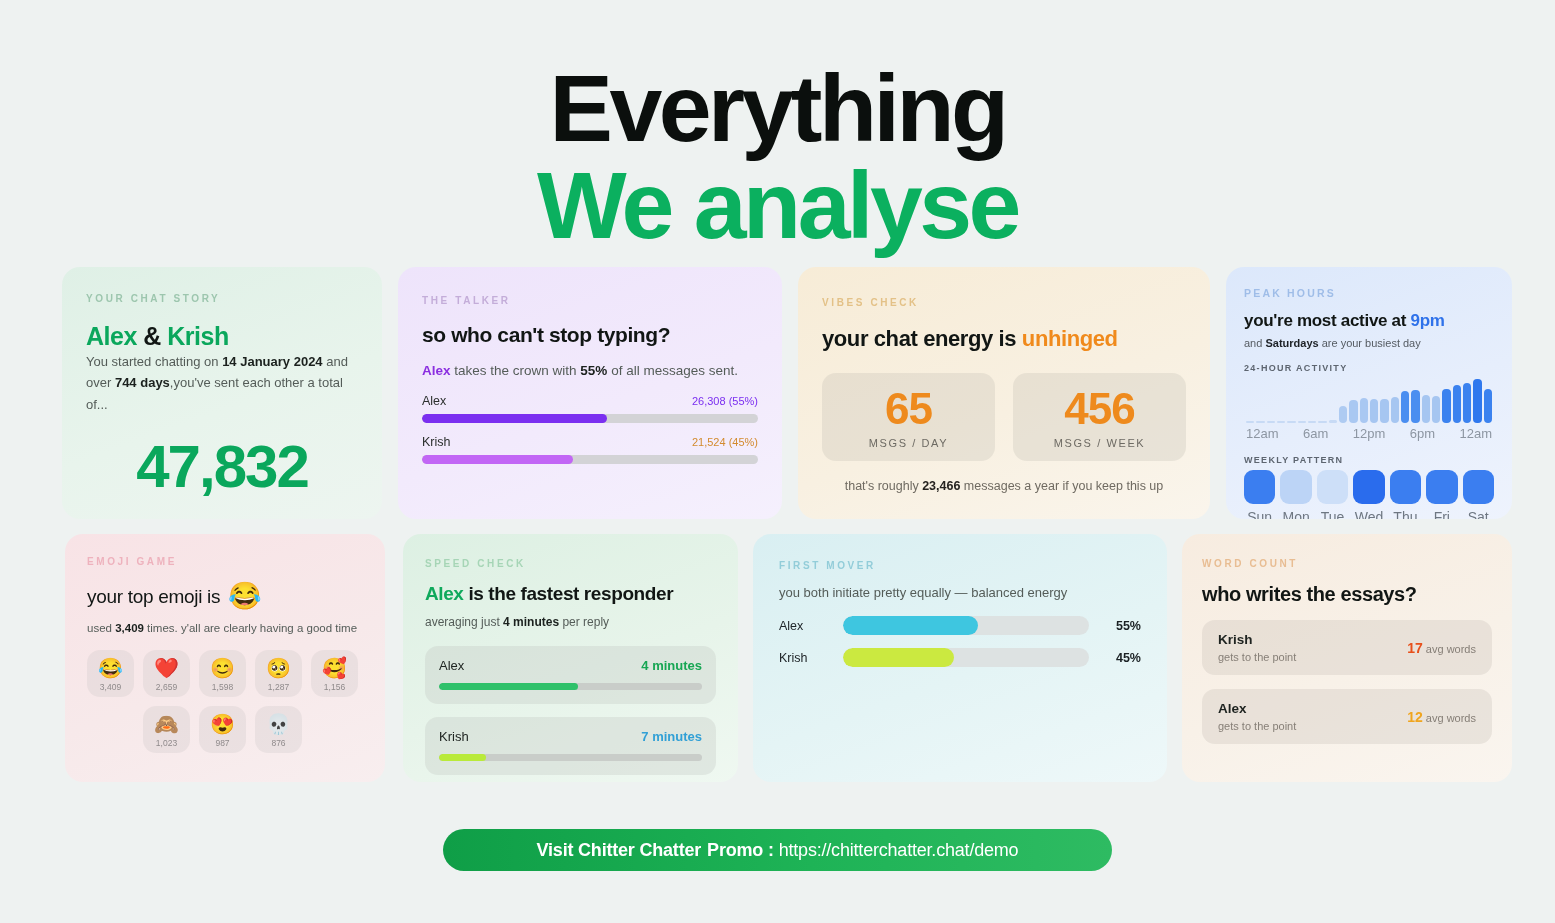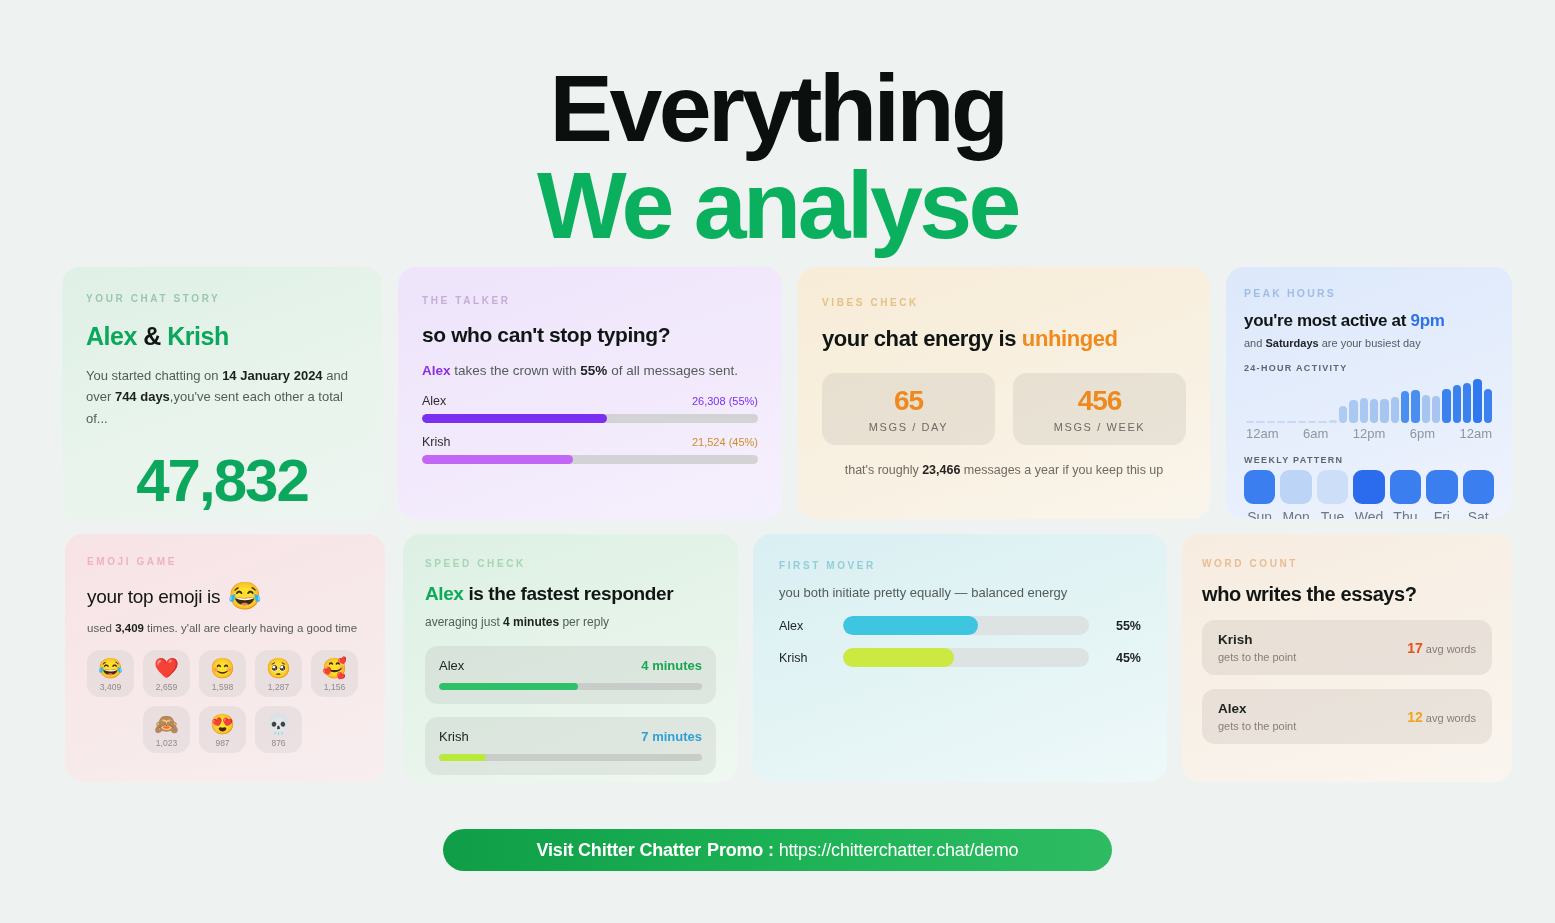"You started chatting on 14" #card-story .card-sub { margin-top: 14px -> none }
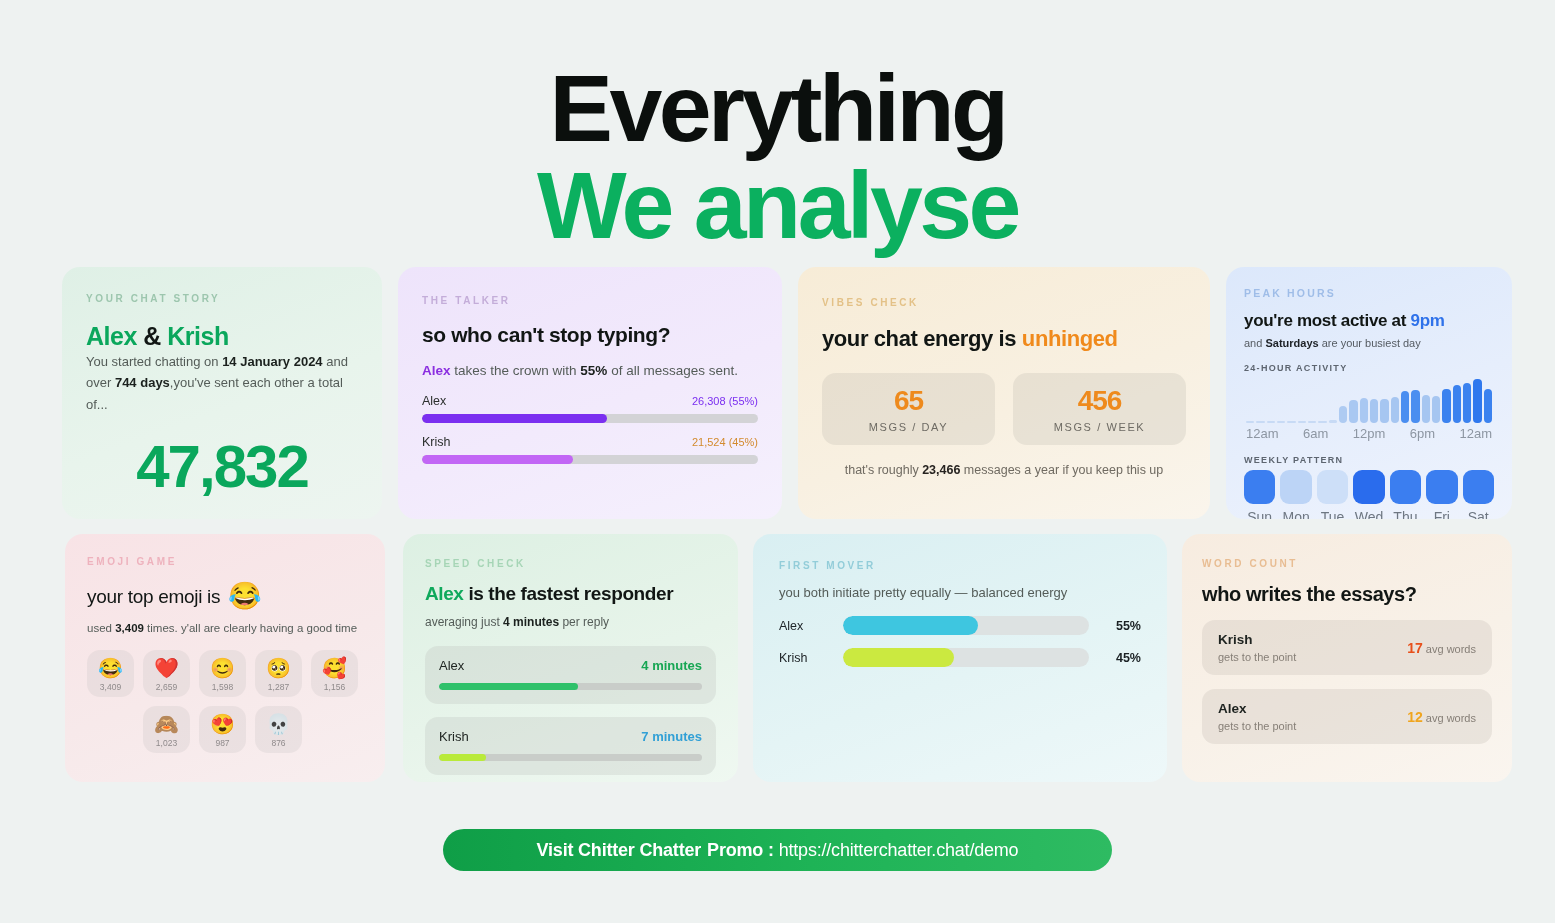"65" .stat-num { font-size: 28px -> 44px }
